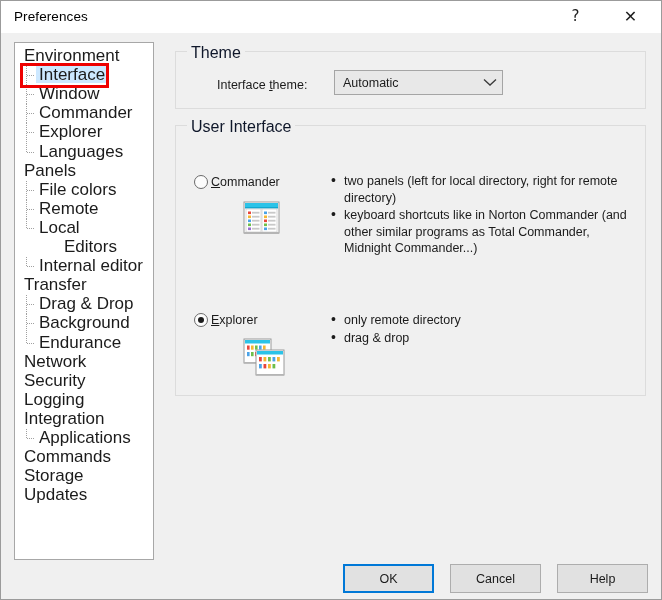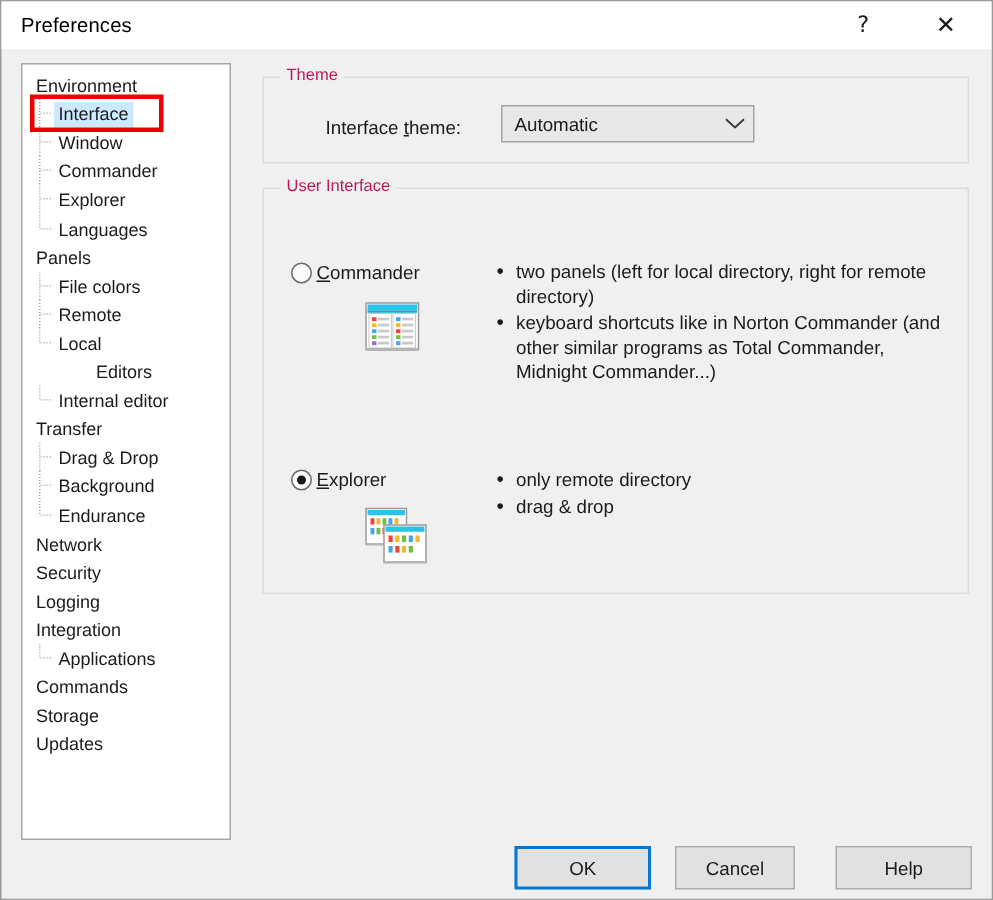"Environment" .tree-item { align-items: flex-end -> flex-start; font-size: 12px -> 17px }
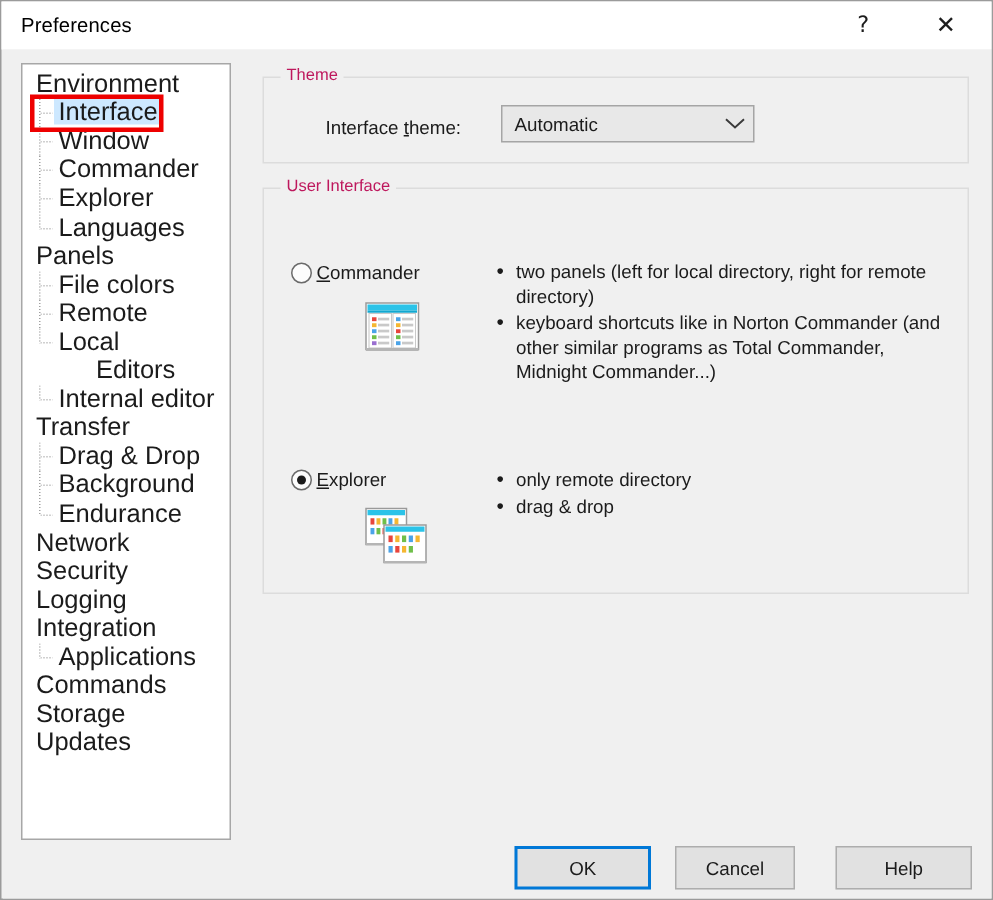"Theme" .groupbox > .gb-title { color: #be185d -> #0f172a; font-size: 11px -> 16px }
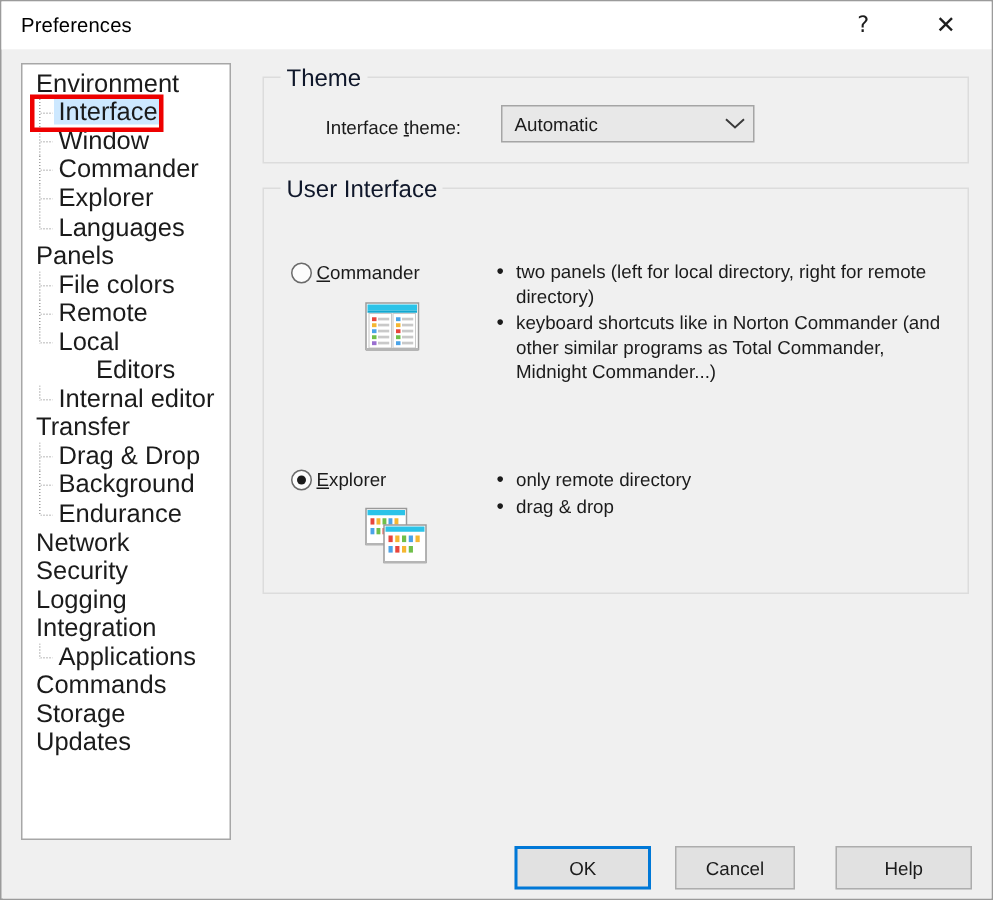"Cancel" #btn-cancel { width: 80px -> 91px }
